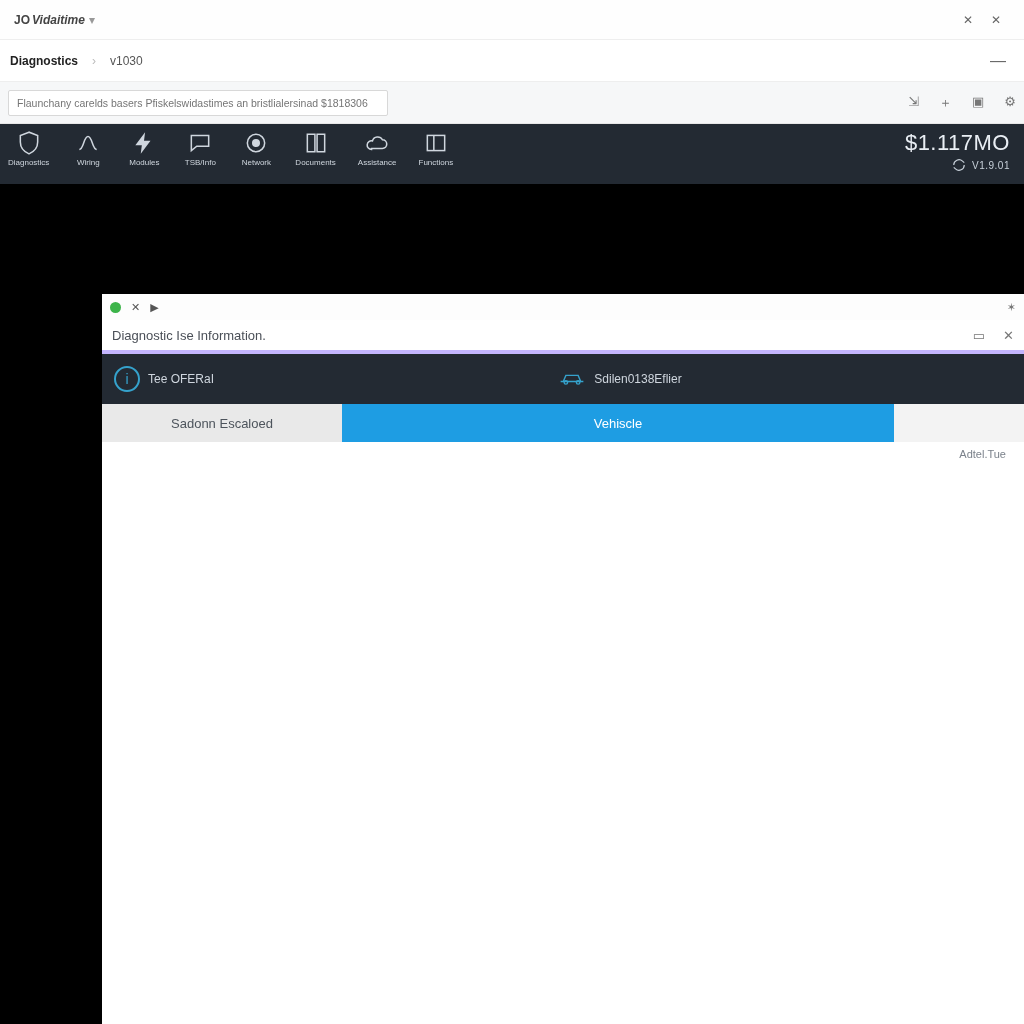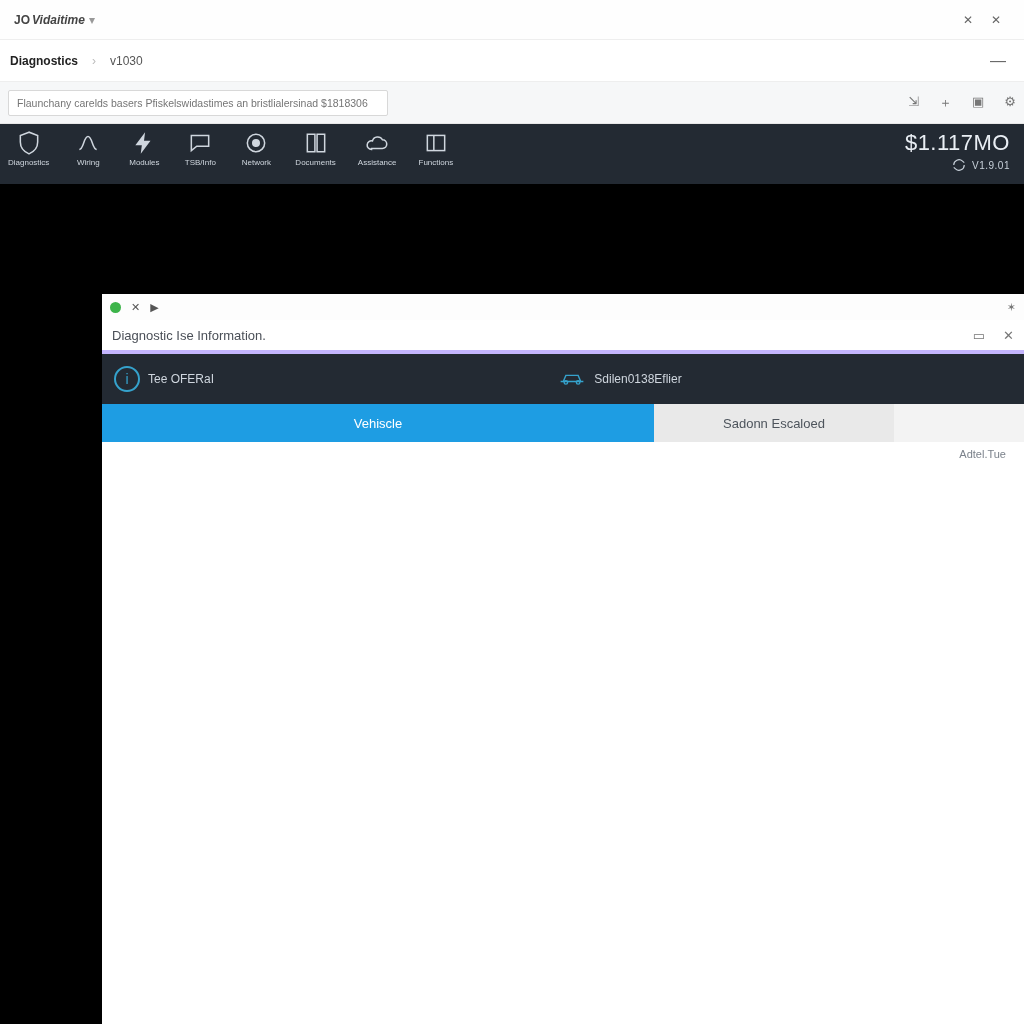"Vehiscle" div.tab { order: before "Sadonn Escaloed" -> after "Sadonn Escaloed" }
